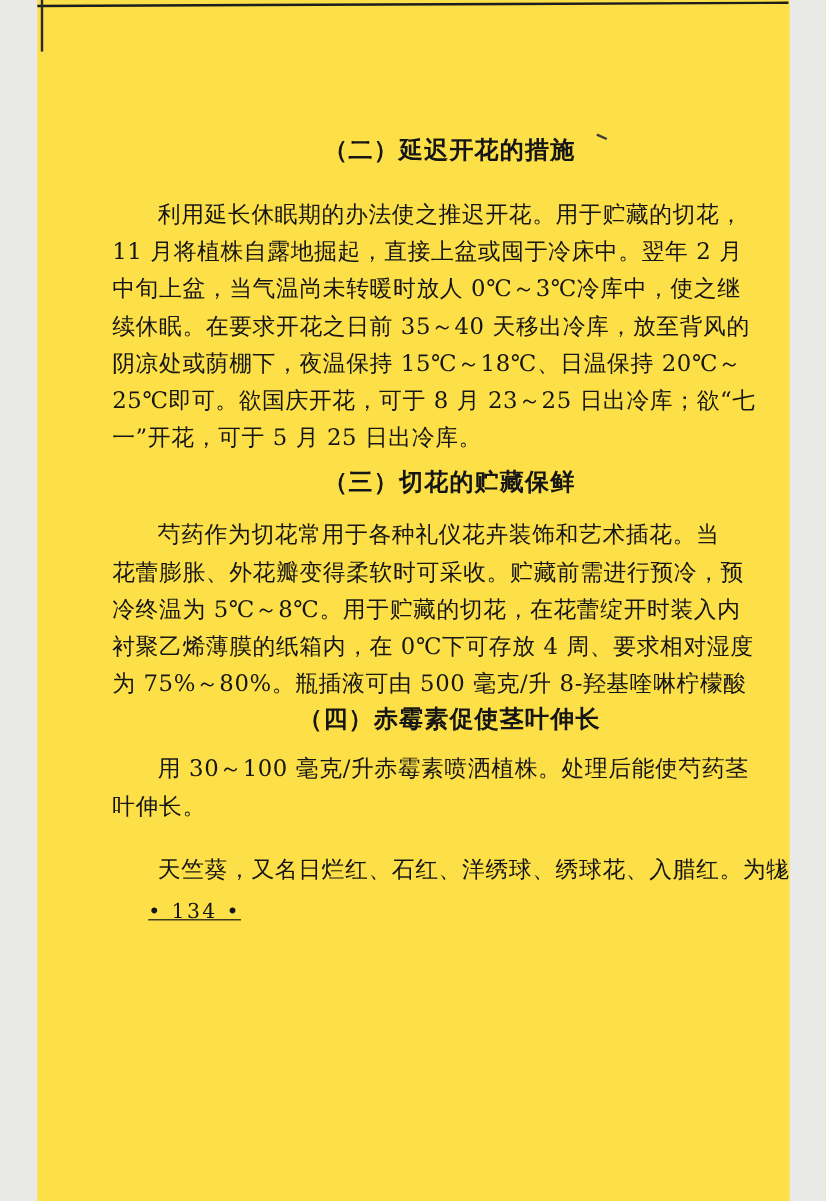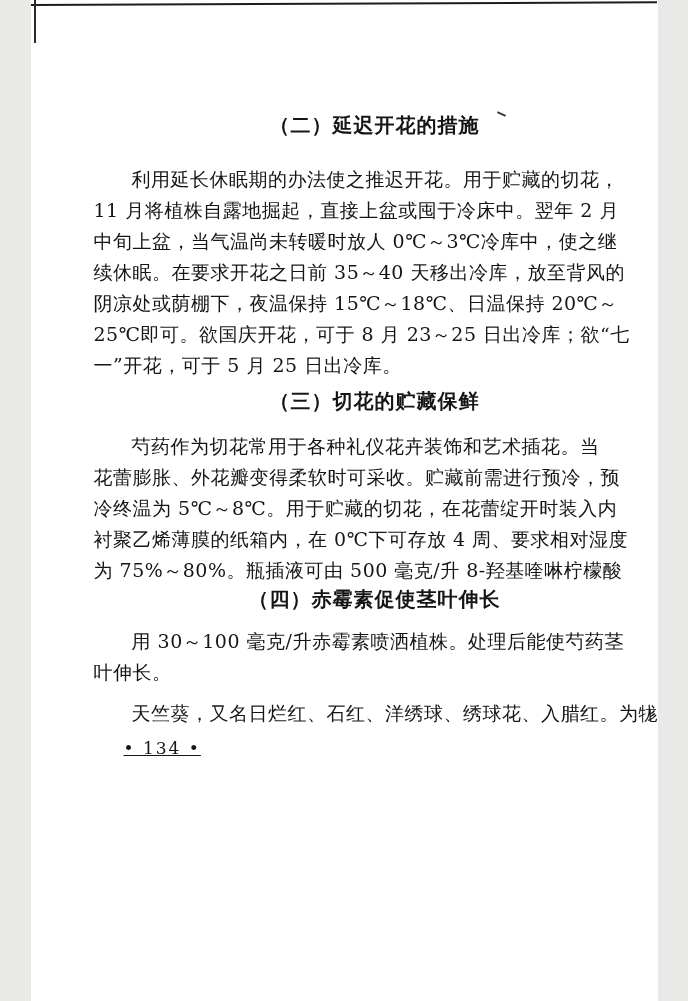"（二）延迟开花的措施" .sheet { background: #ffffff -> #fde047 }
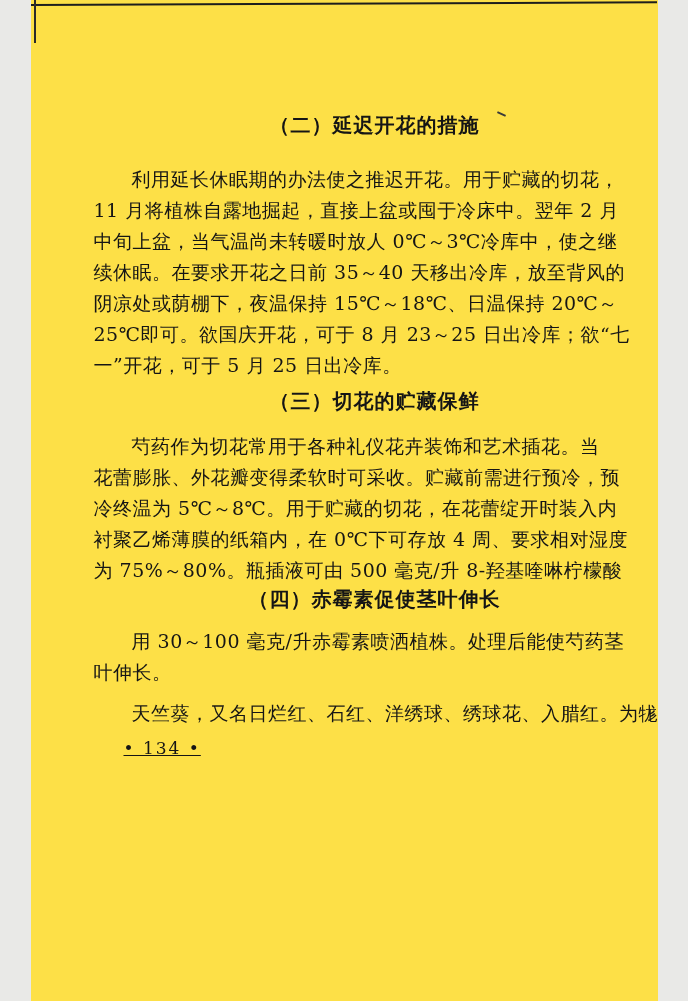"天竺葵，又名日烂红、石红、洋绣球、绣球花、入腊红。为牻" .chapter .para { margin-top: 10px -> 22px }
